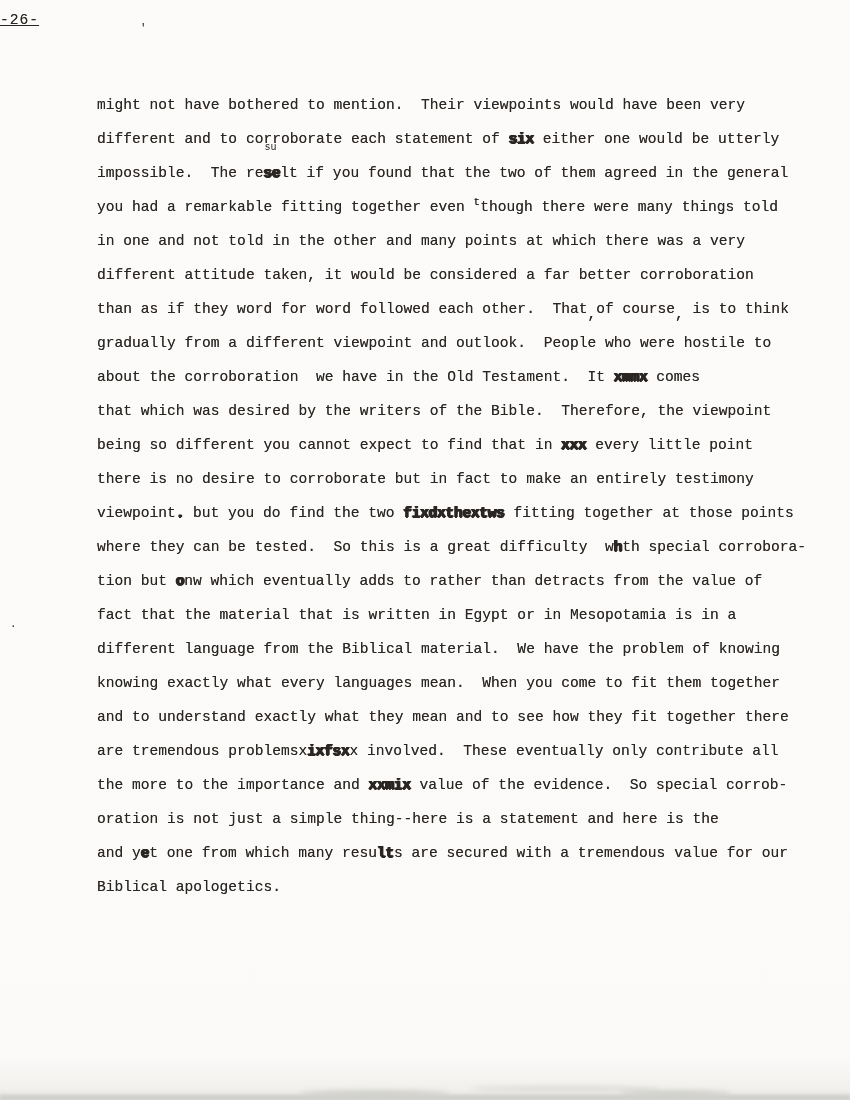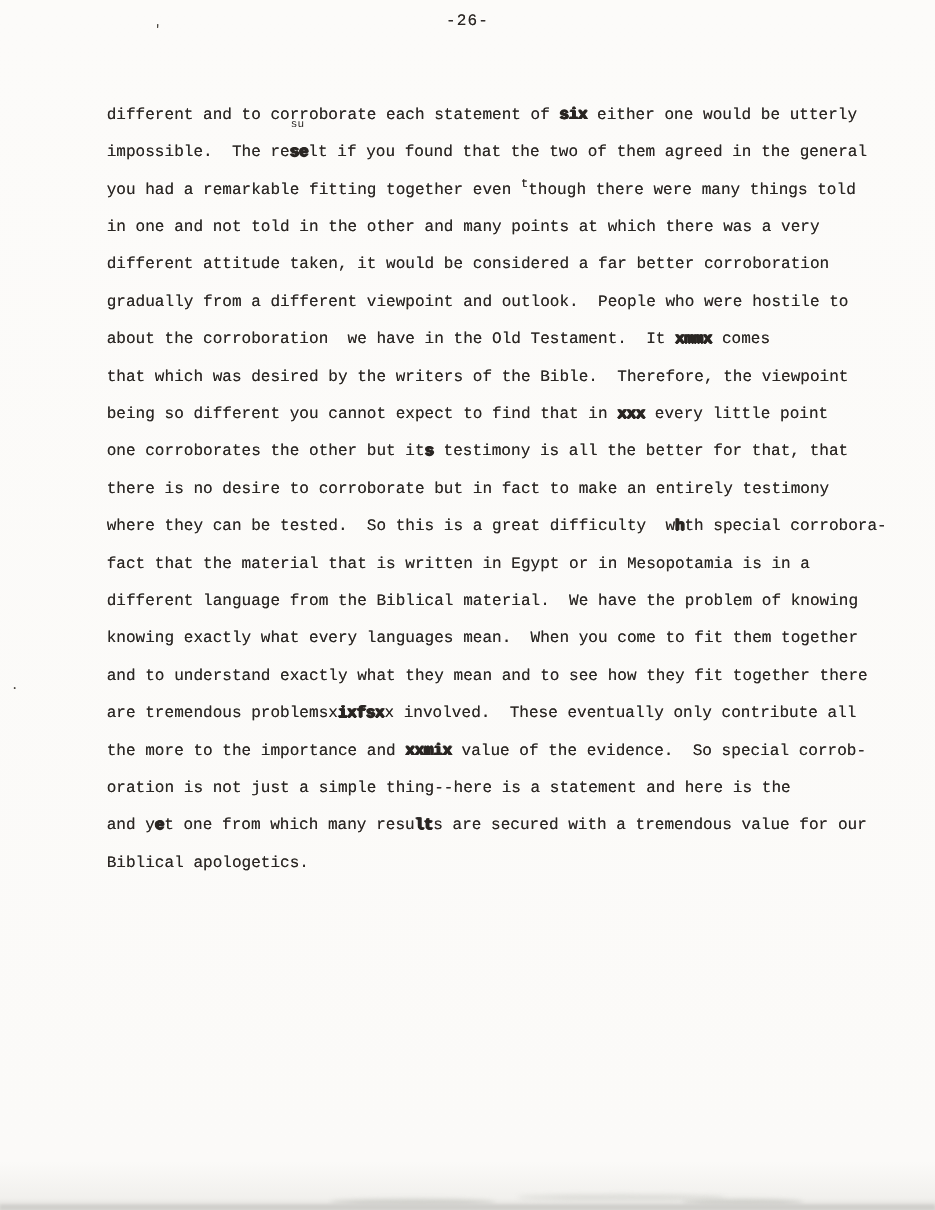"-26-" .pagenum { text-align: center -> left; text-decoration: none -> underline }
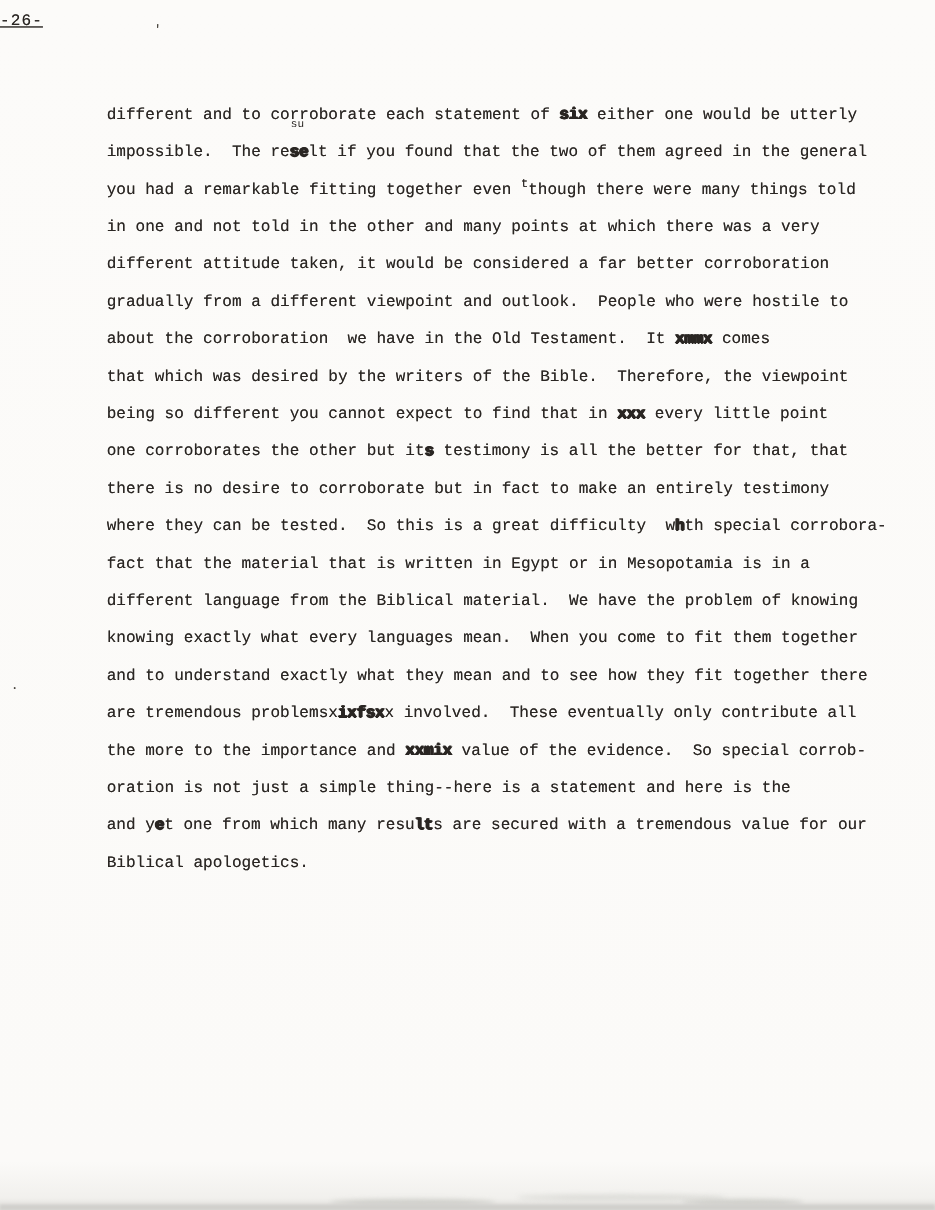"might not have bothered to" div.tline { html: none -> <div>might not have bothered to mention. Their viewpoints would have been very</div> }
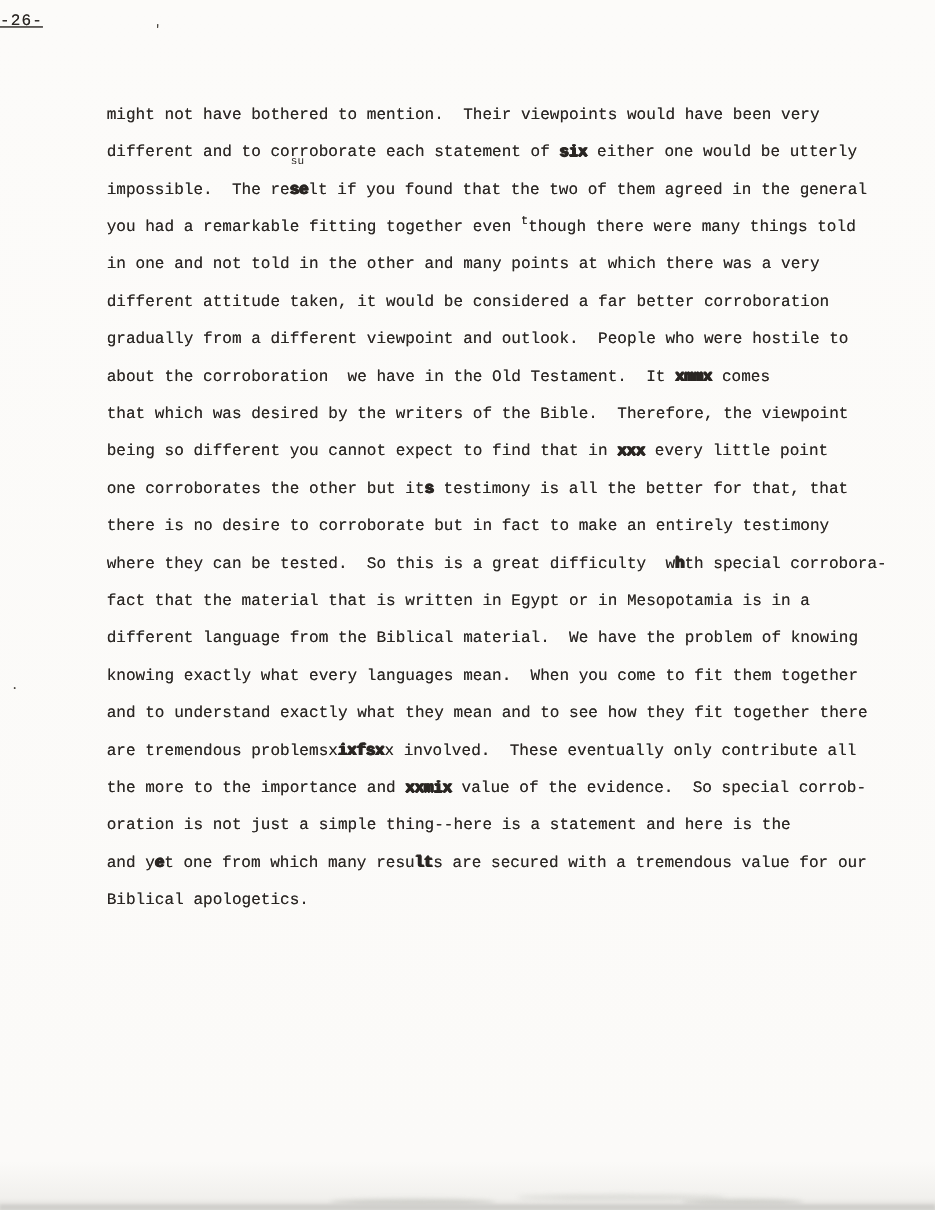"than as if they word" div.tline { html: none -> <div>than as if they word for word followed each other. That<span>,</span>of course<span>,</span> is to think</div> }
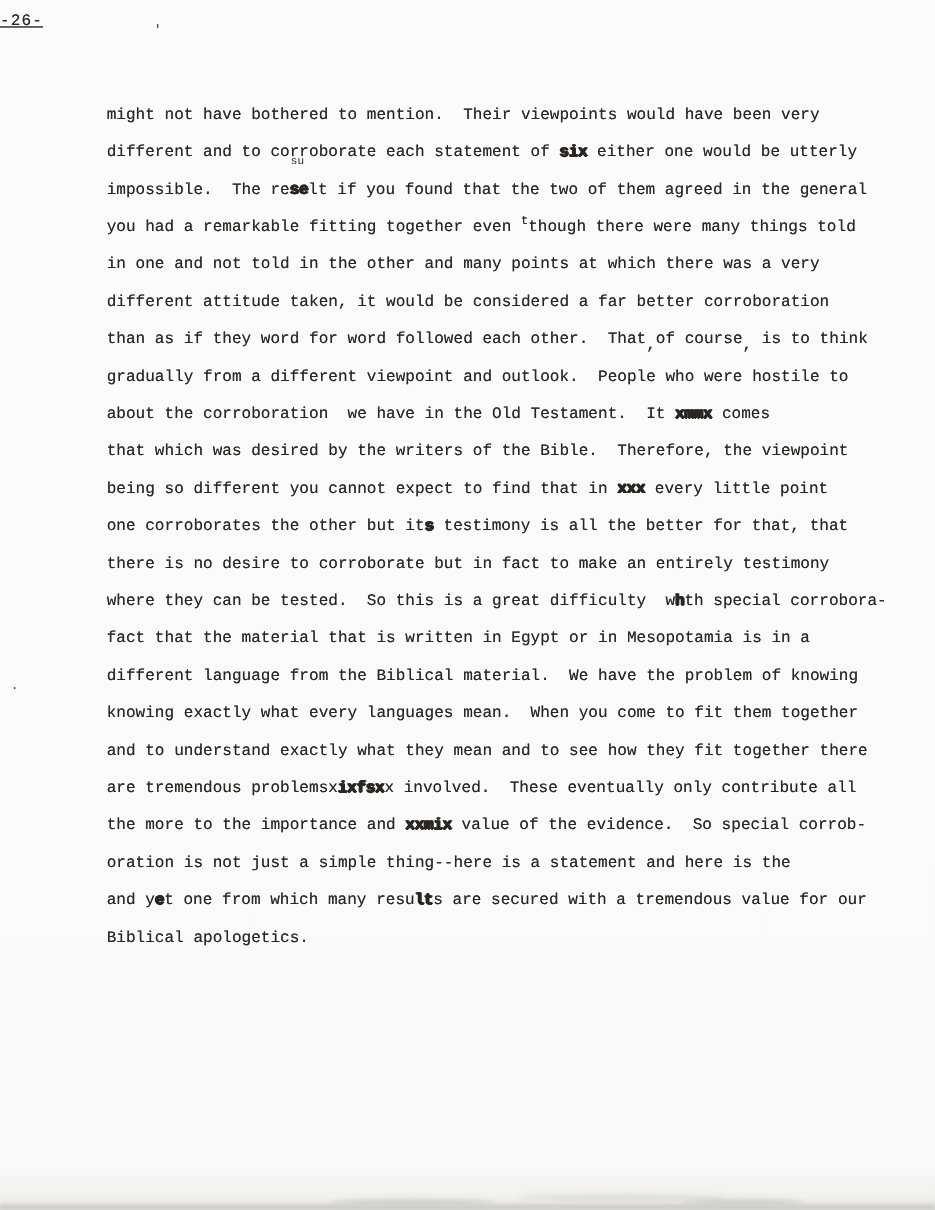"one corroborates the other but" div.tline { html: <div>one corroborates the other but it<span>s</span> testimony is all the better for that, that</div> -> none }
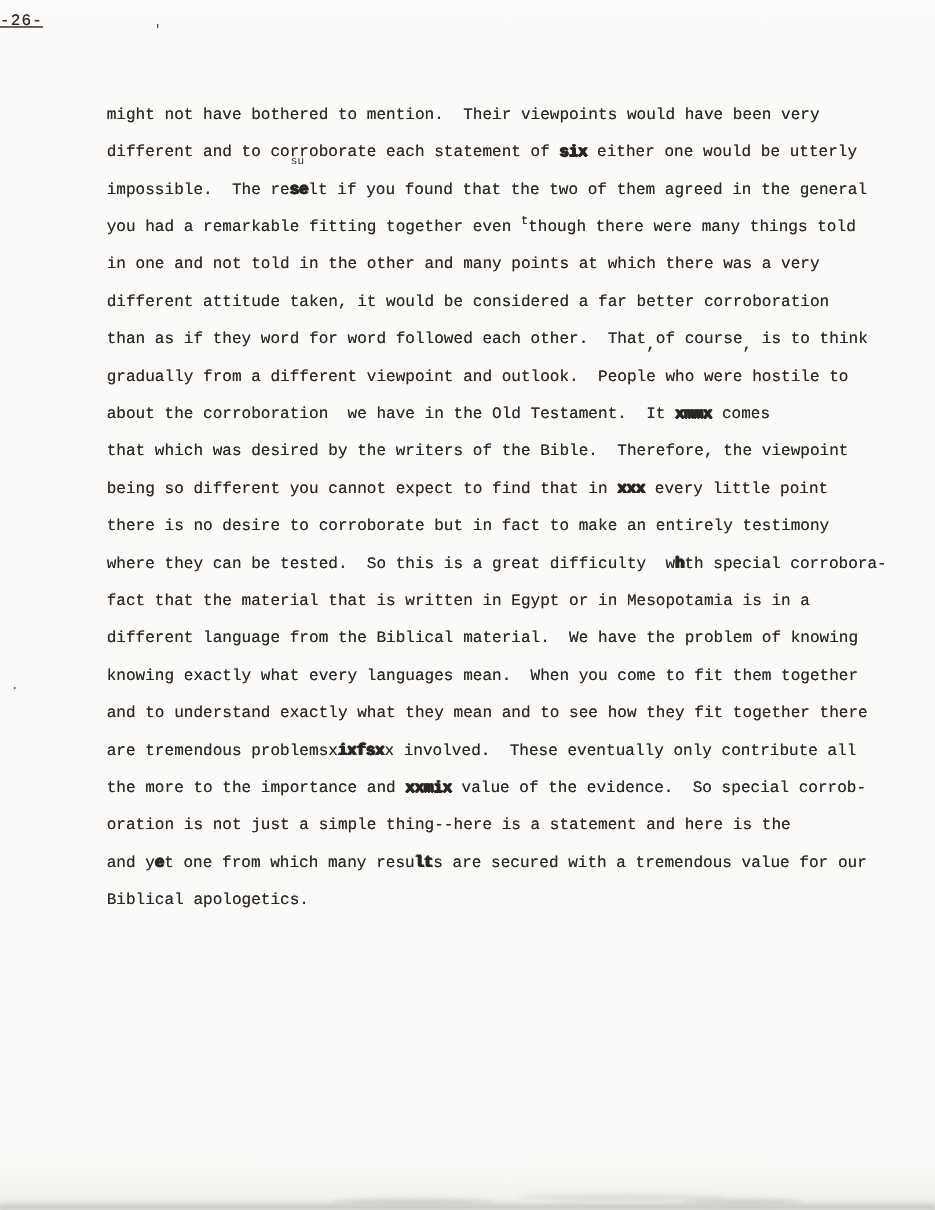"viewpoint. but you do find" div.tline { html: none -> <div>viewpoint<span>.</span> but you do find the two <span>fixdxthextws</span> fitting together at those points</div> }
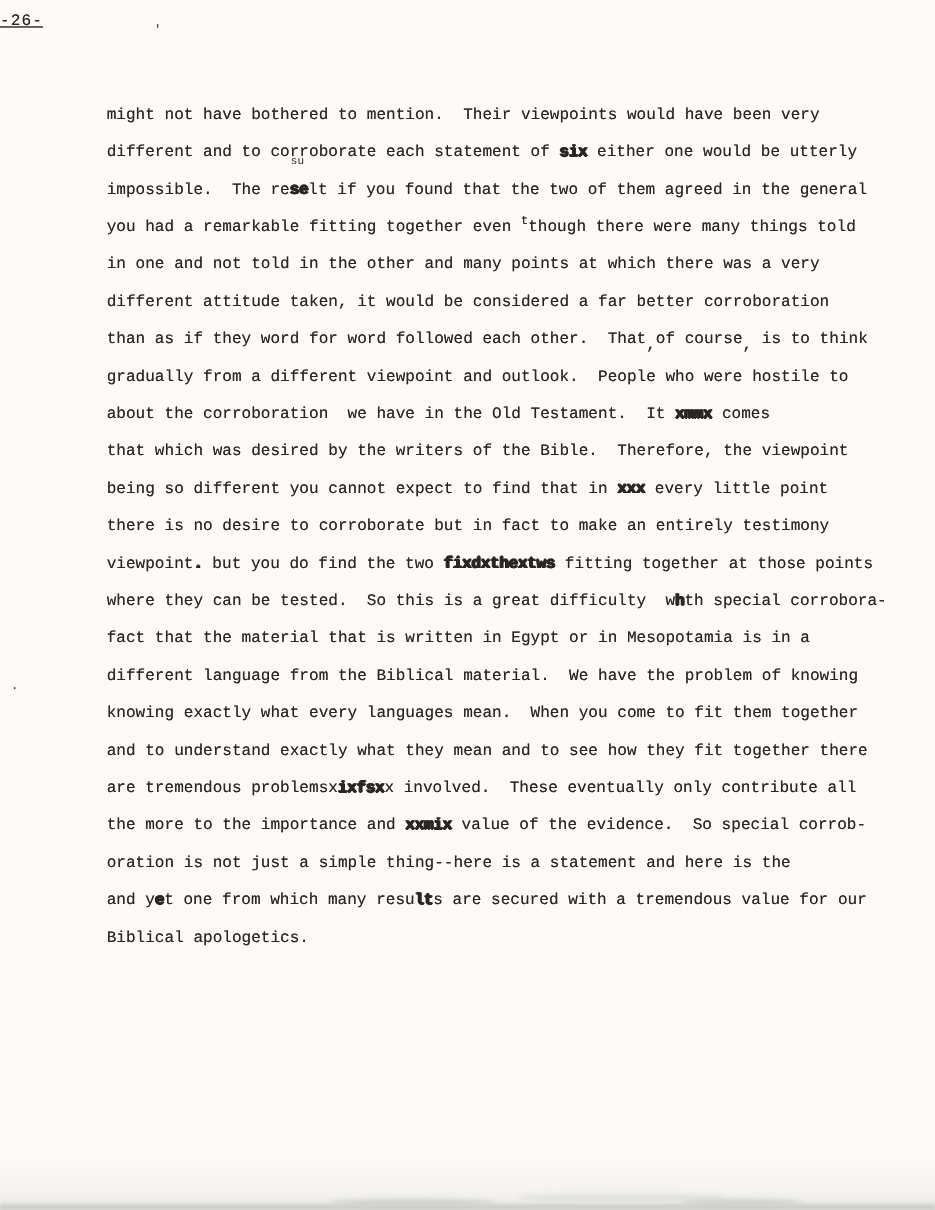"tion but onw which eventually" div.tline { html: none -> <div>tion but <span>o</span>nw which eventually adds to rather than detracts from the value of</div> }
